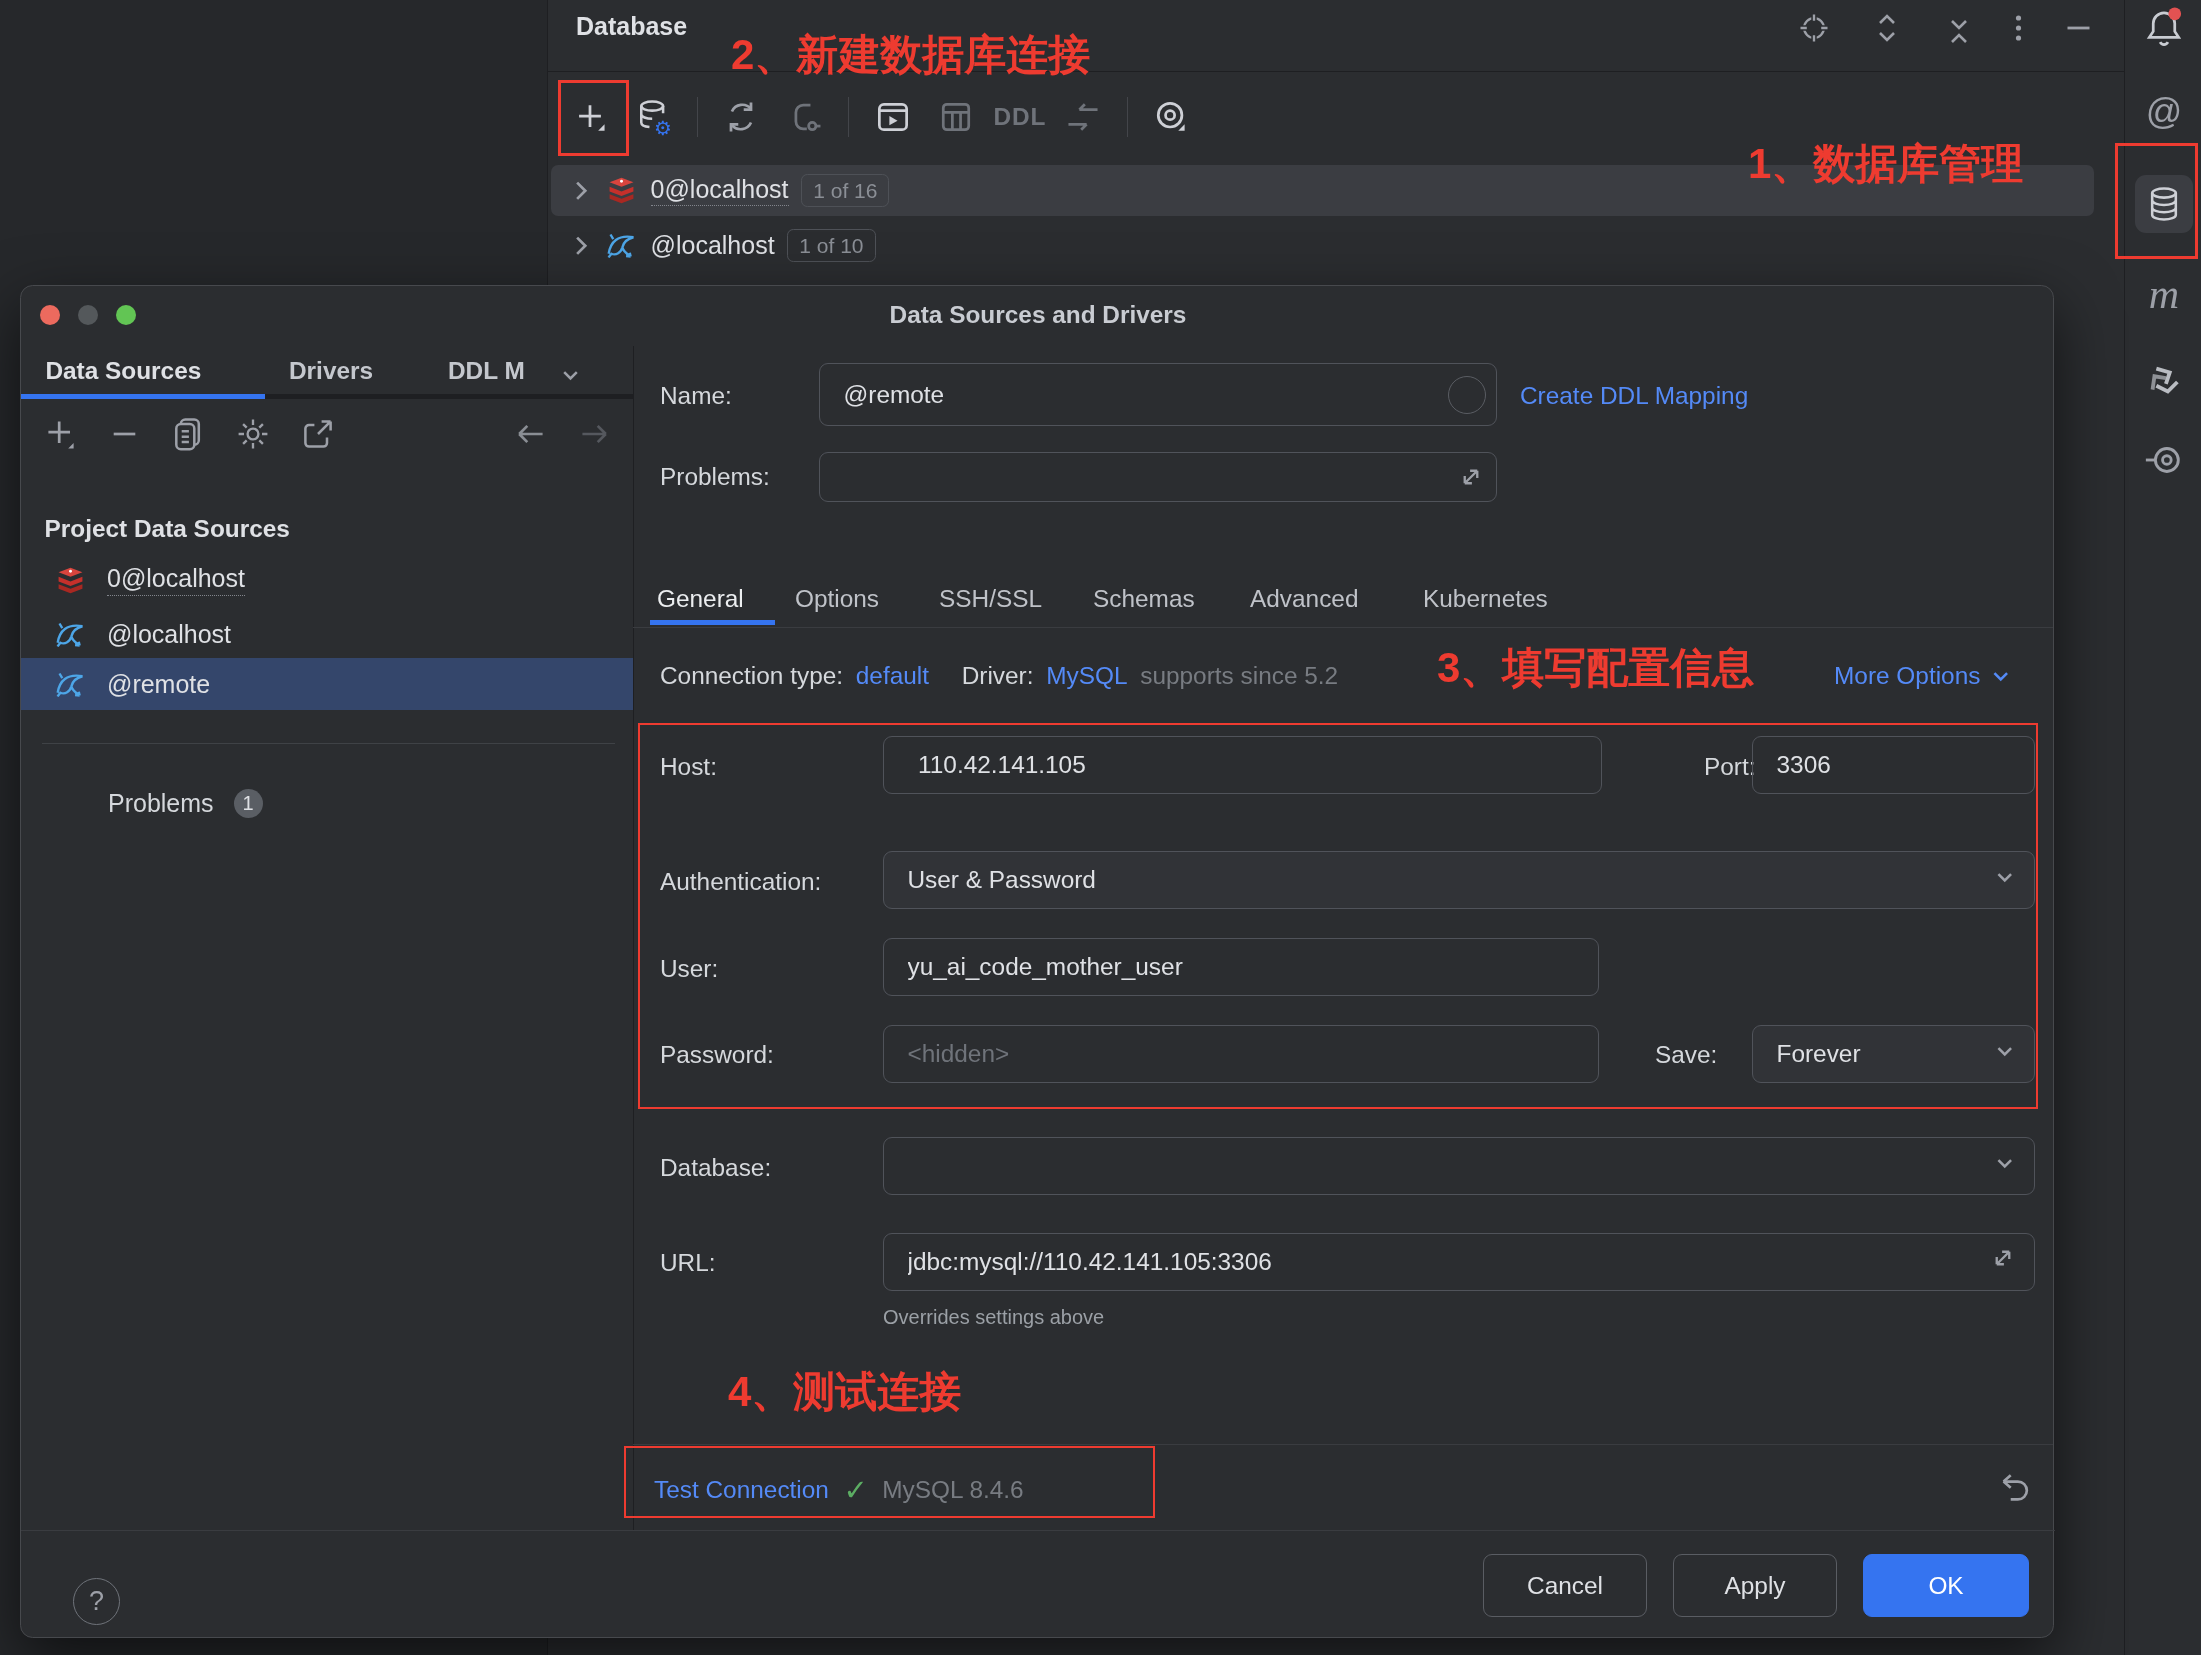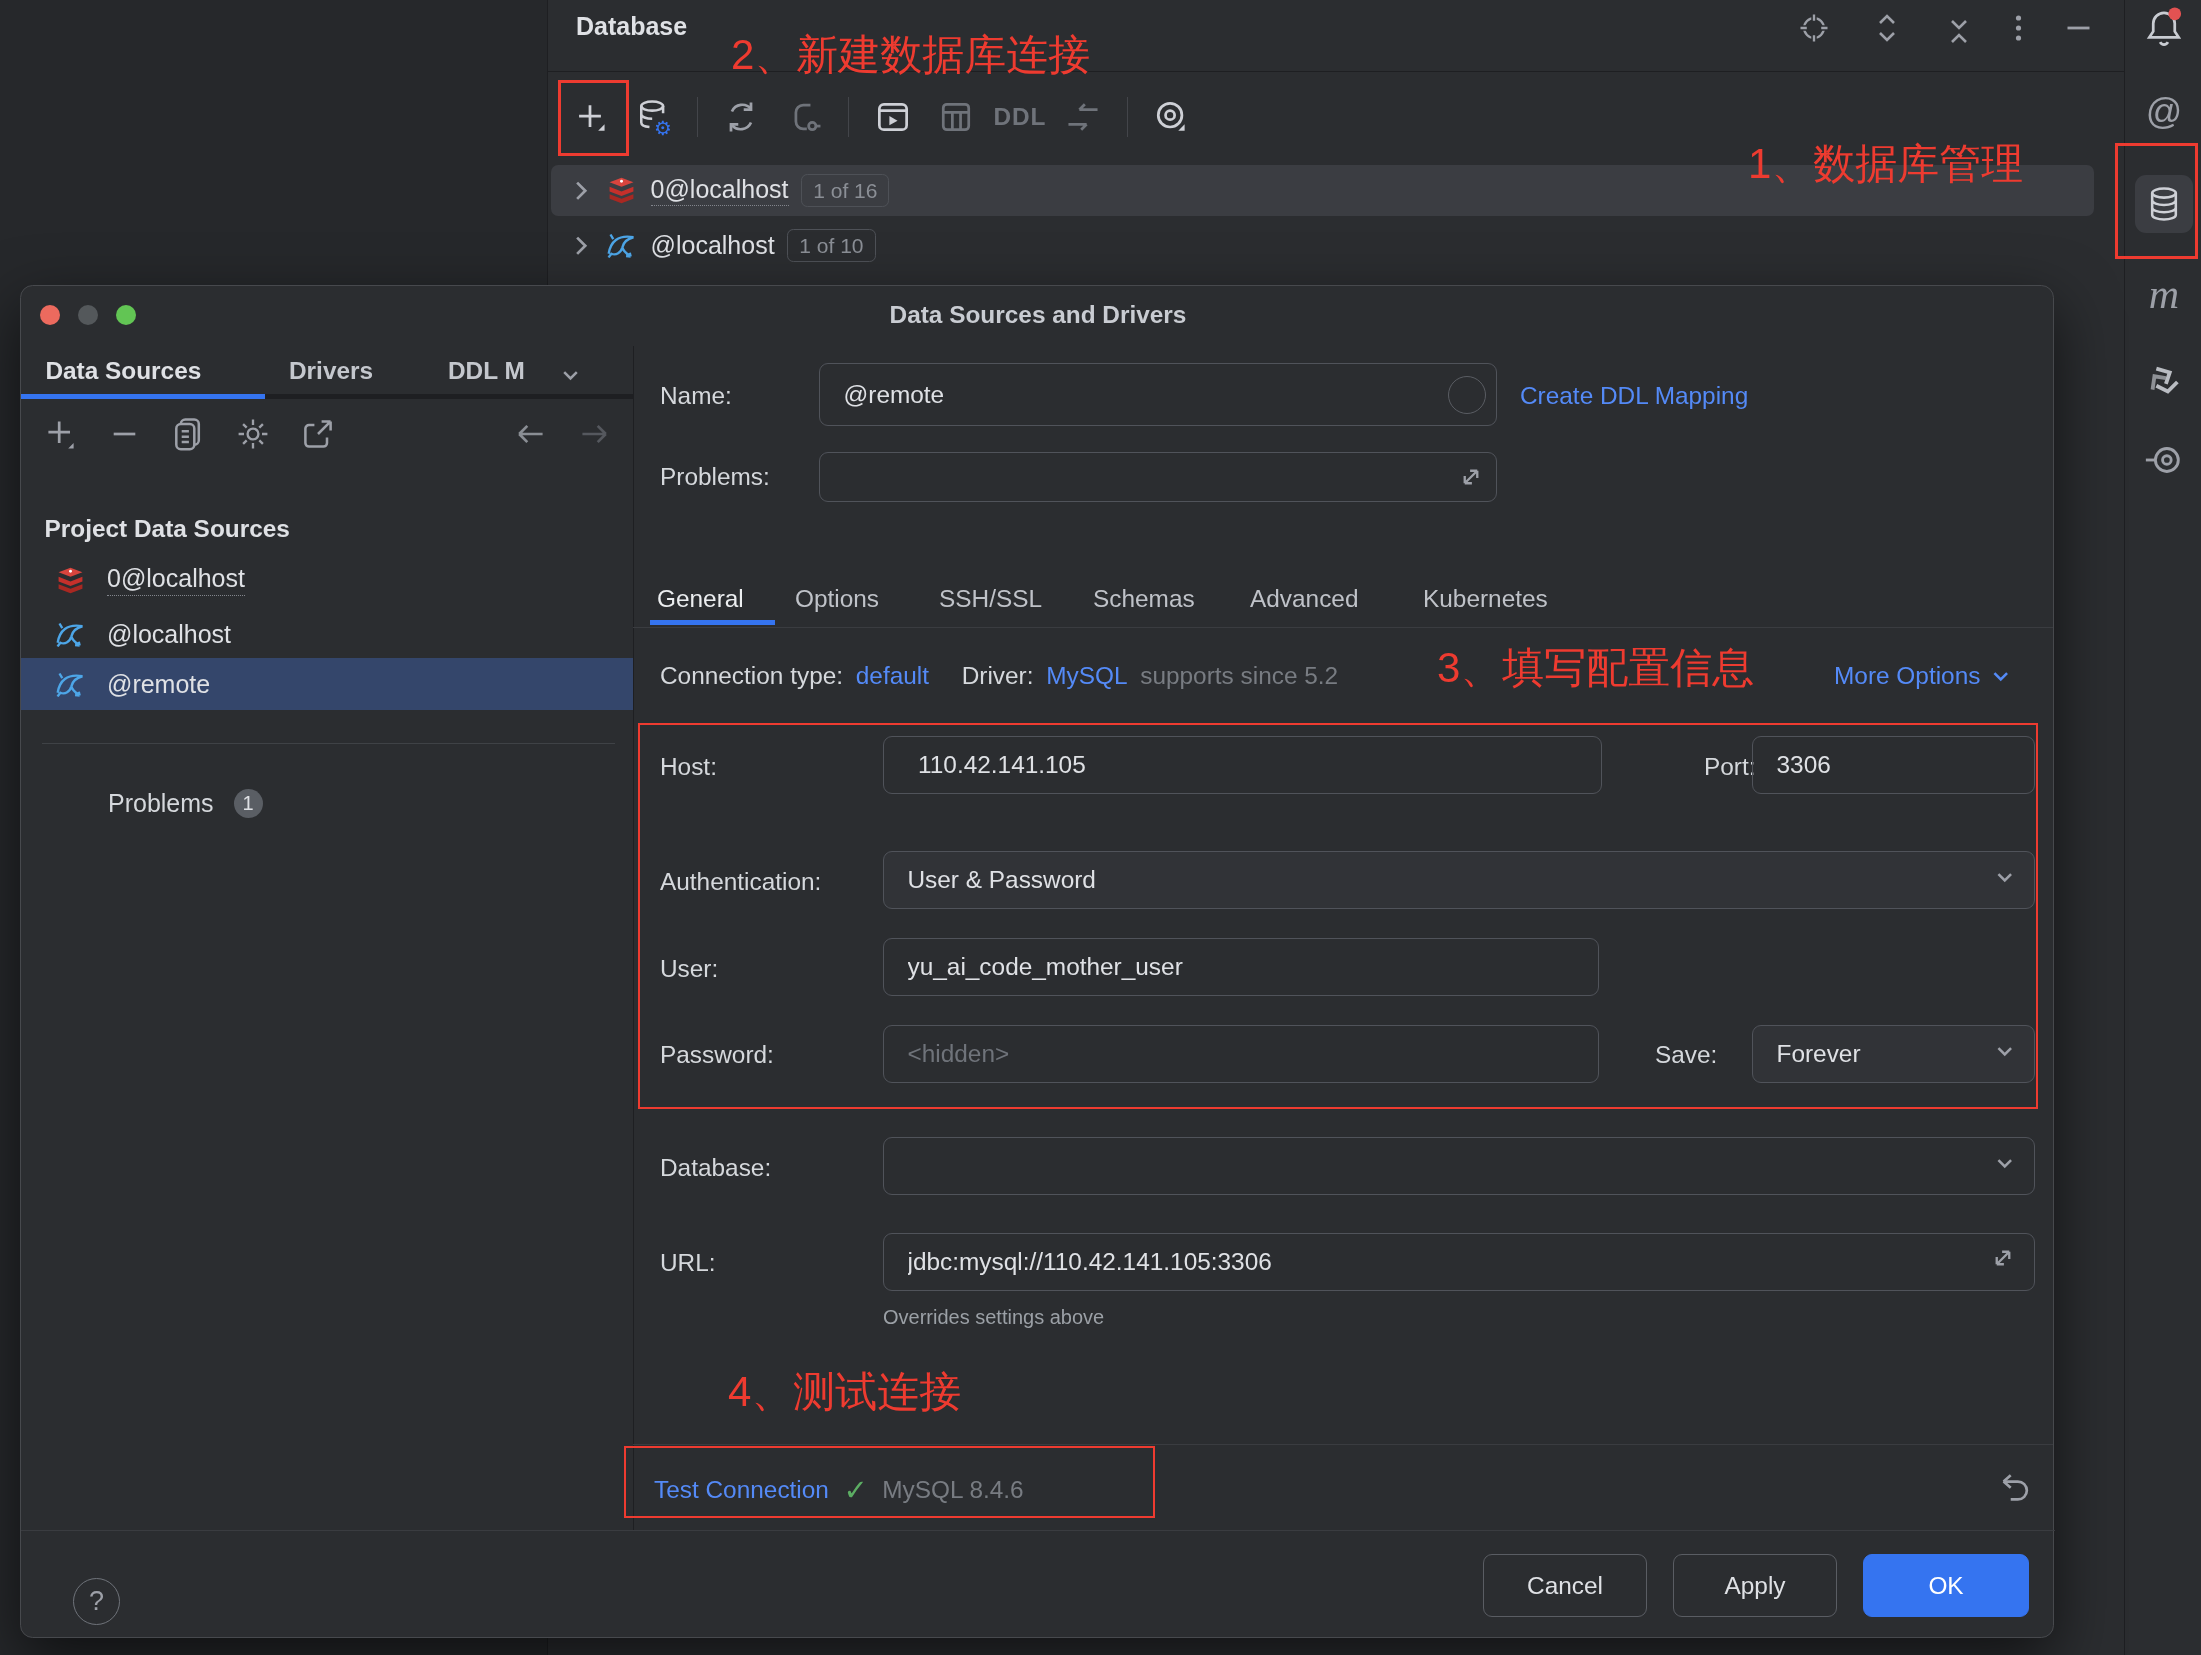"2、新建数据库连接" .rtxt { font-weight: normal -> bold }
